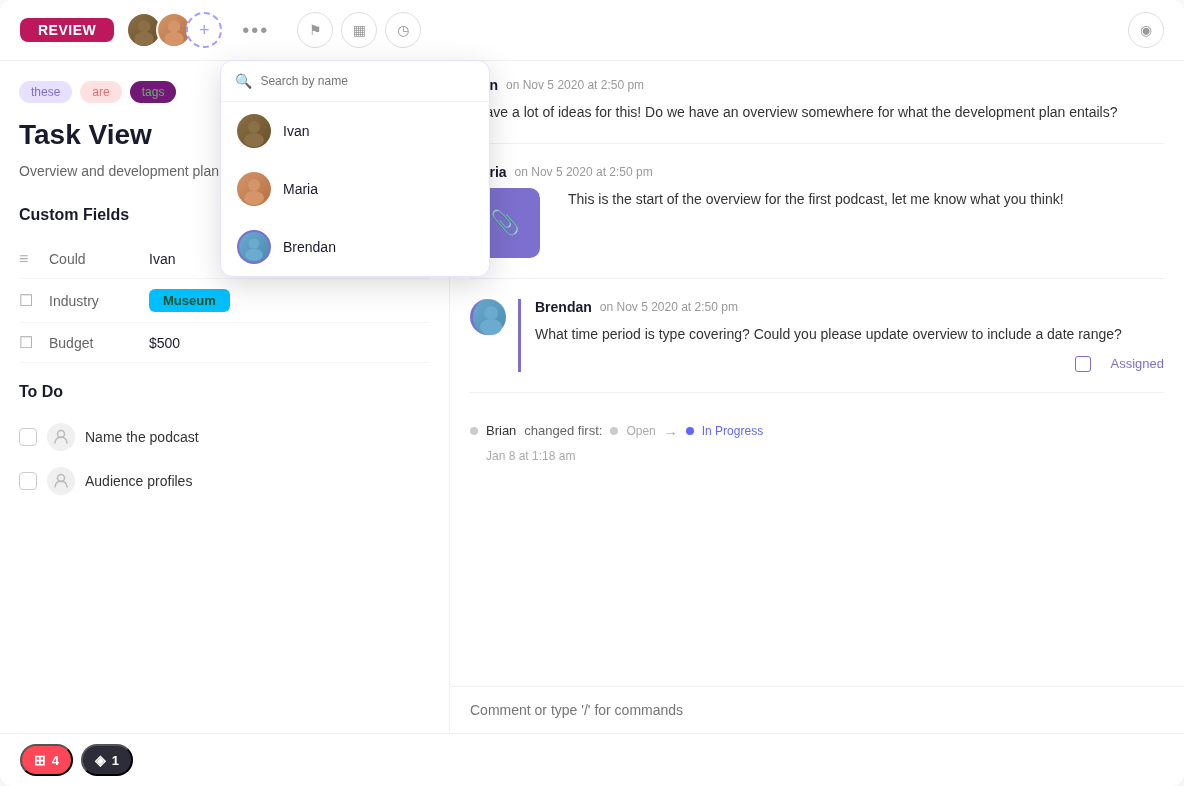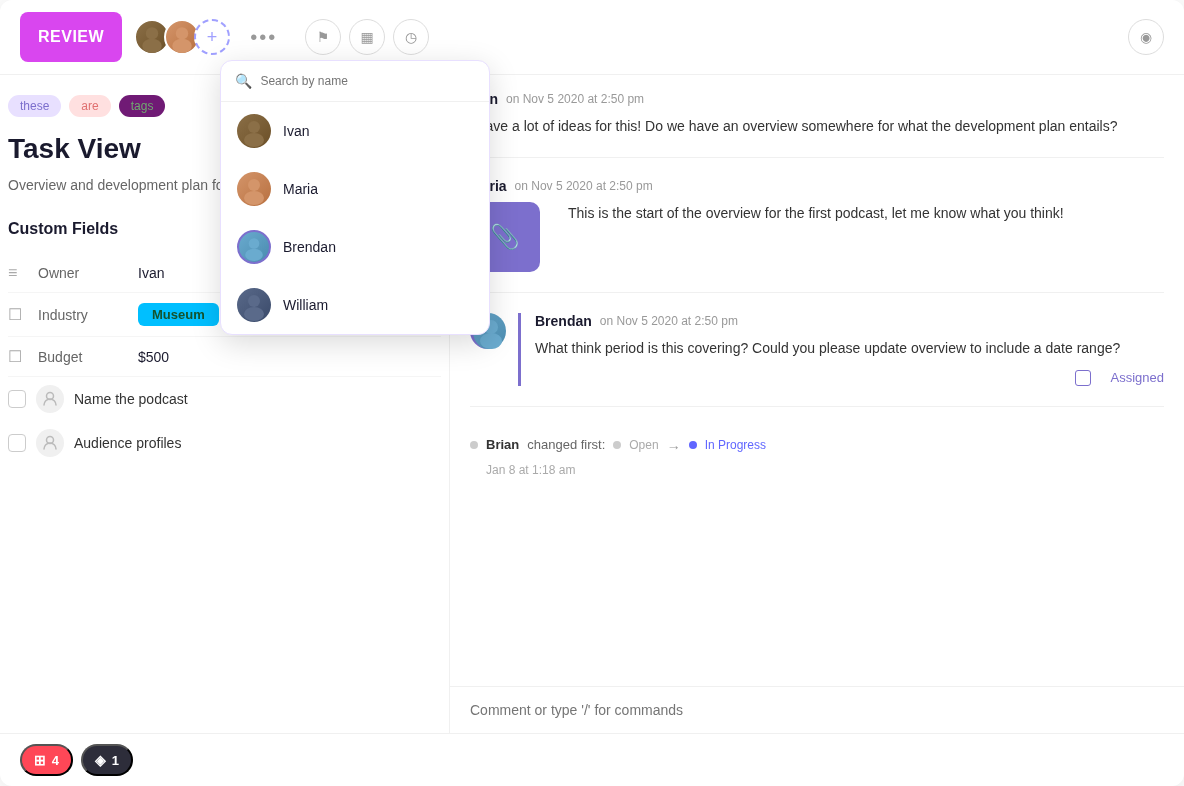"REVIEW" .review-btn { background: #d946ef -> #be185d; font-size: 16px -> 14px; padding: 16px 18px -> 4px 18px }
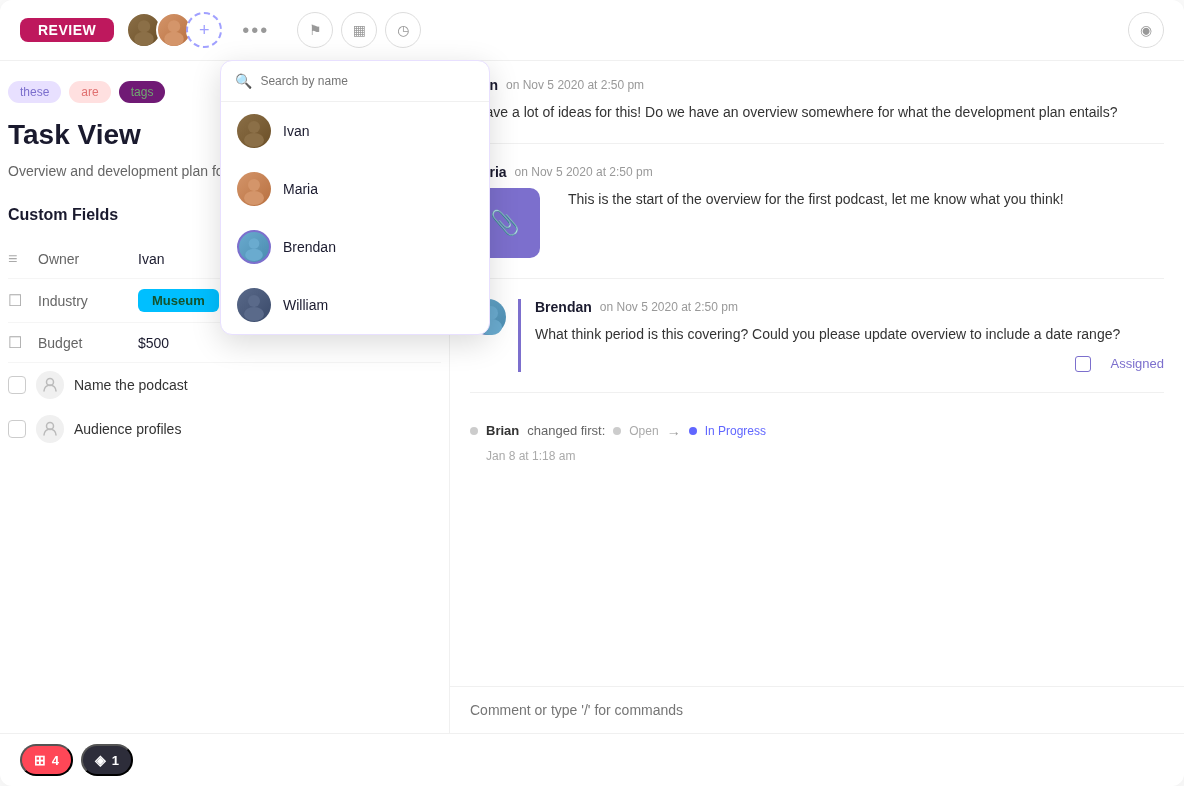"these" .left-panel { padding: 20px 8px -> 20px 19px }
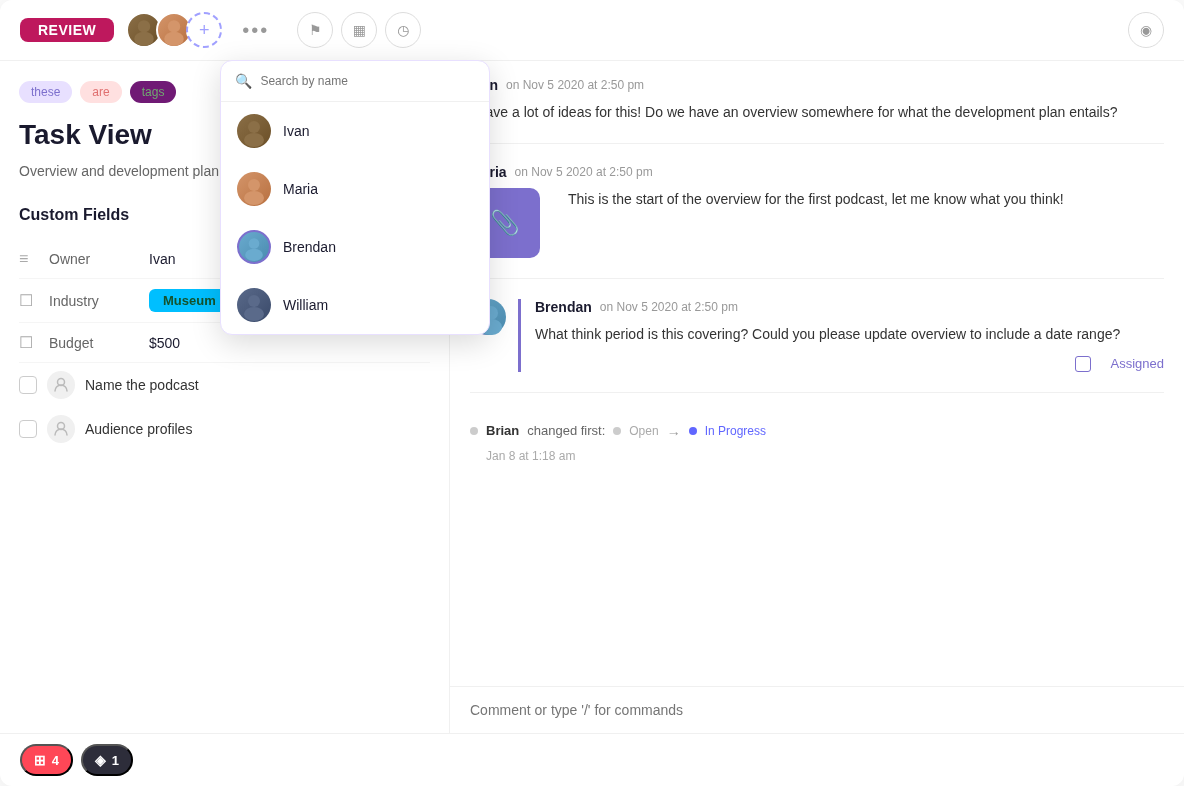"Owner" span.field-label { text: Owner -> Could }
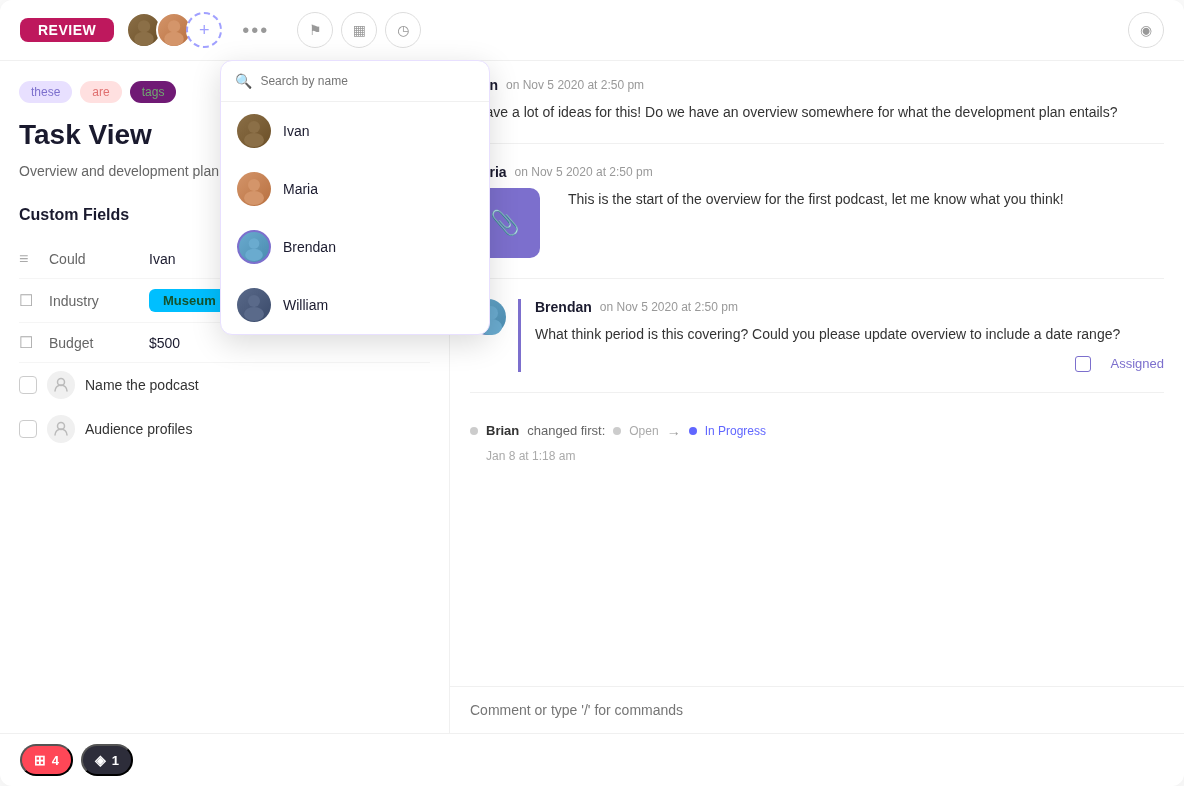"William" div.dropdown-item { html: <div> <div> <svg> <circle></circle> <ellipse></ellipse> </svg> </div> <span>William</span> </div> -> none }
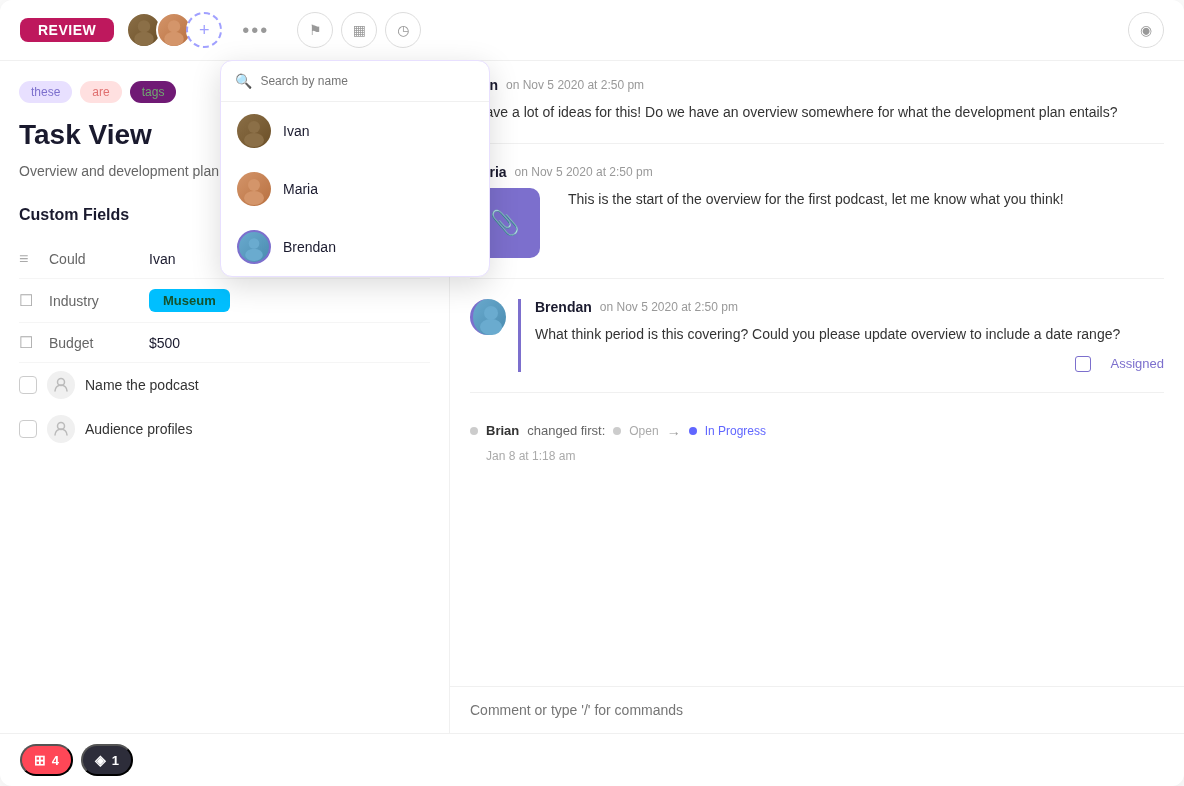"What think period is this" p.comment-text { text: think period is this -> time period is type }
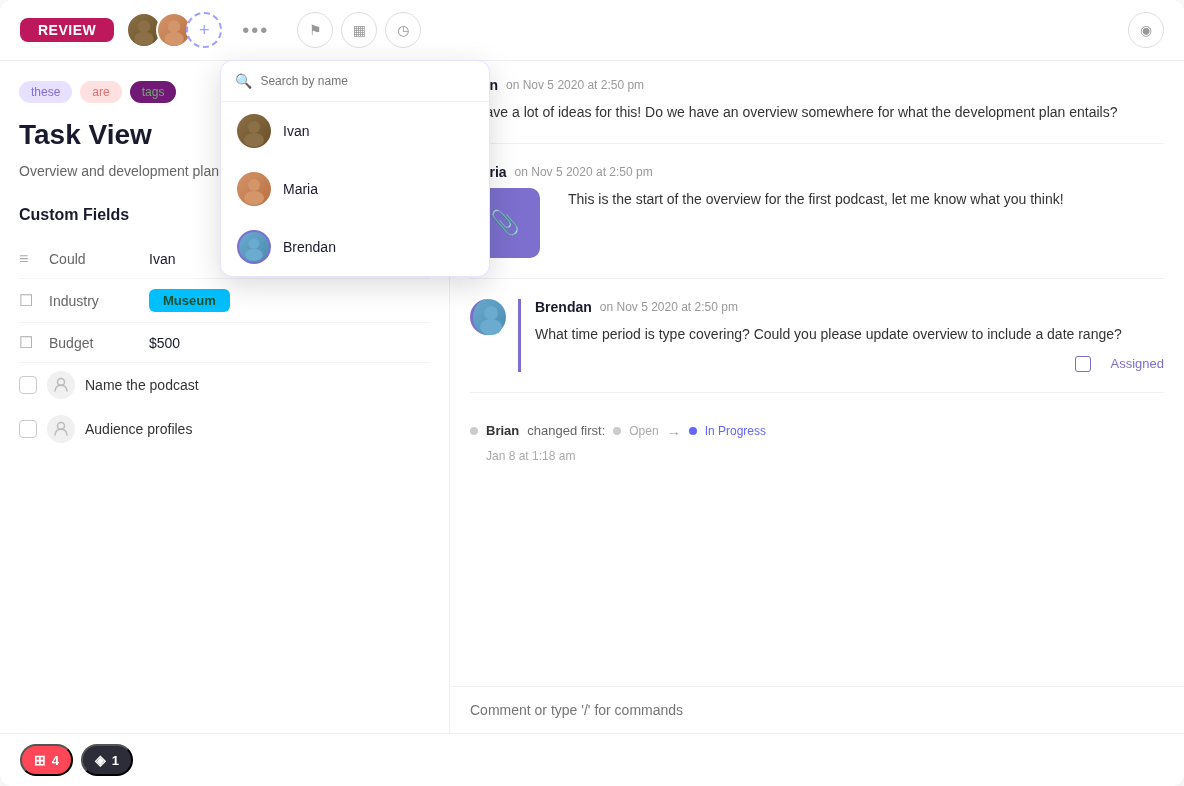"To Do" h3.todo-title { html: none -> <h3>To Do</h3> }
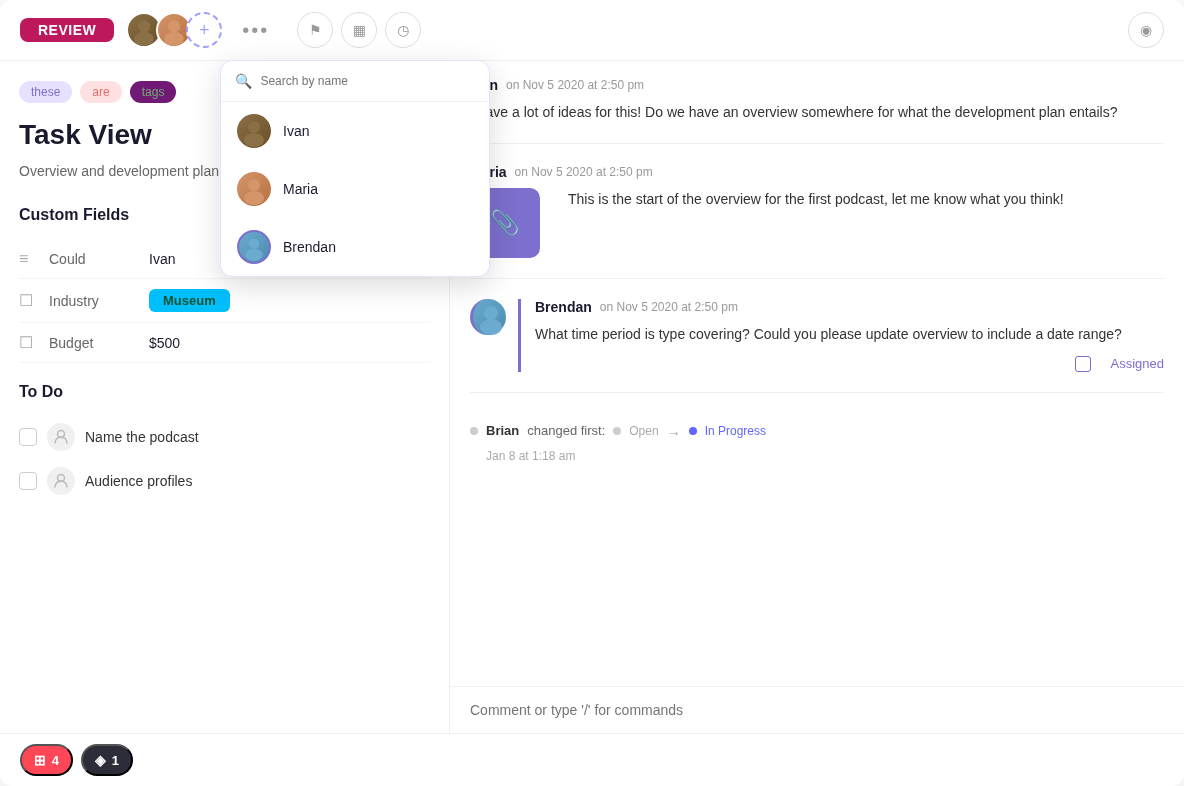"Brian" .status-name { font-weight: 700 -> 400 }
